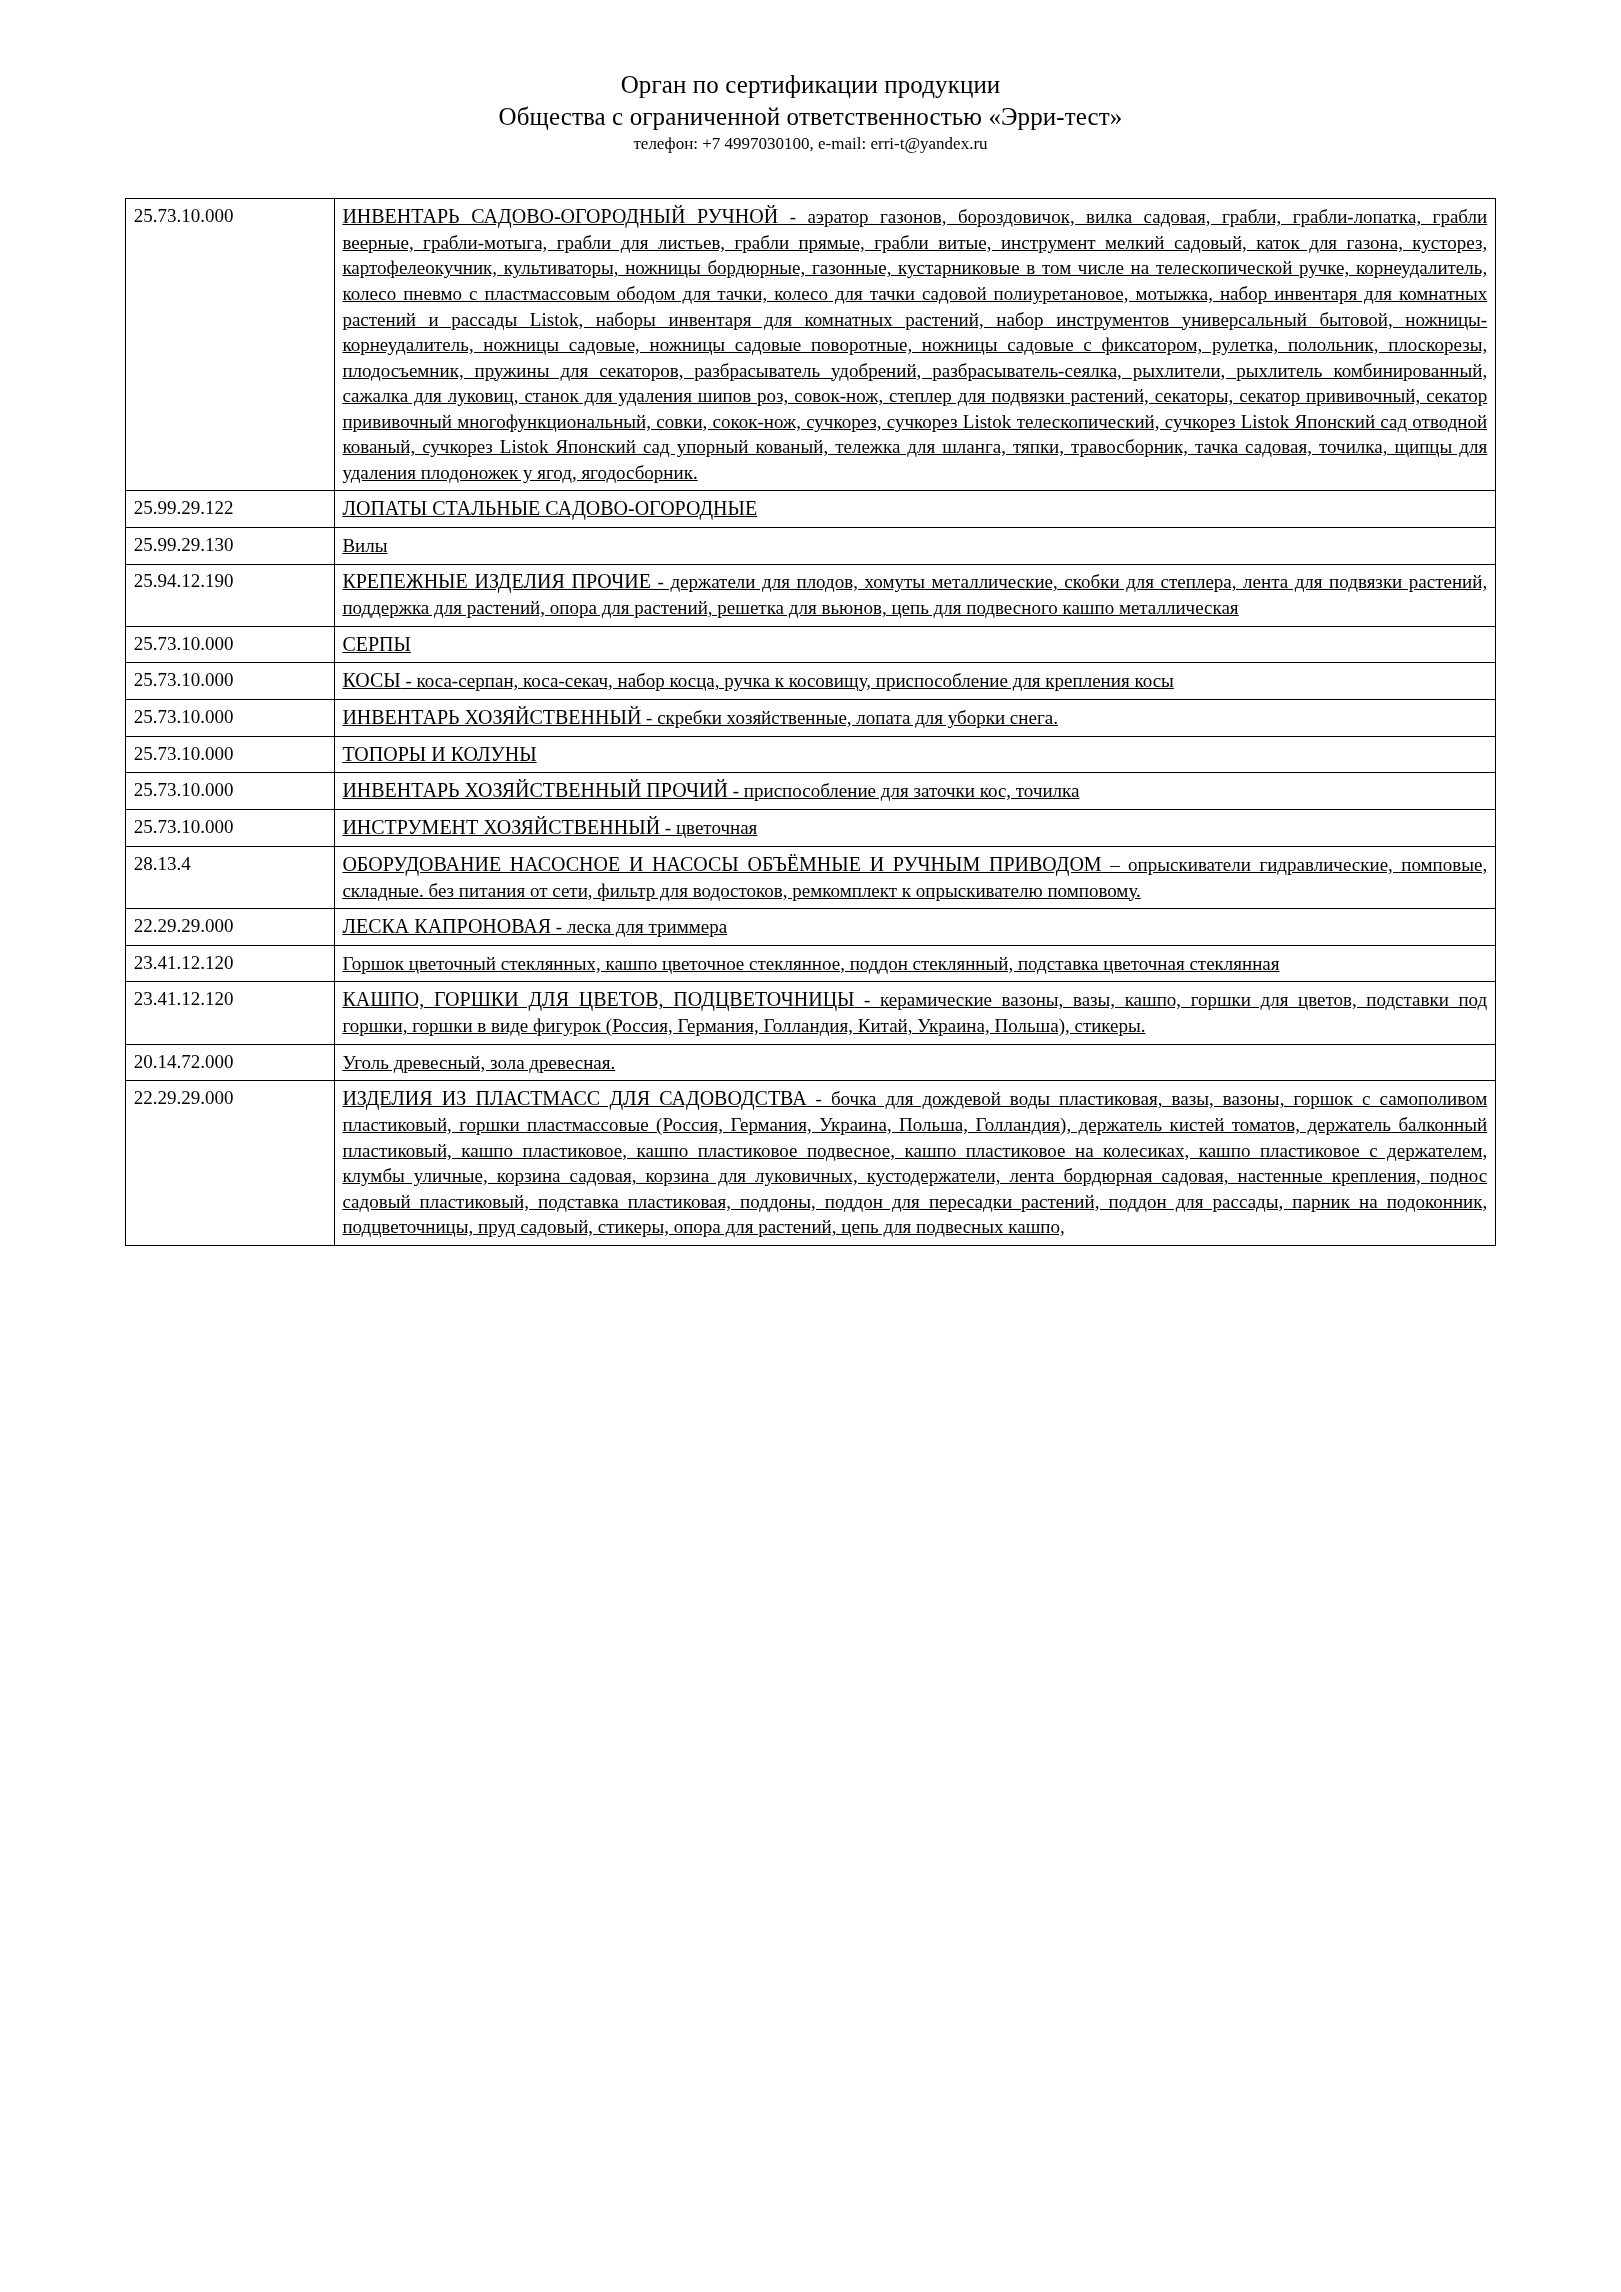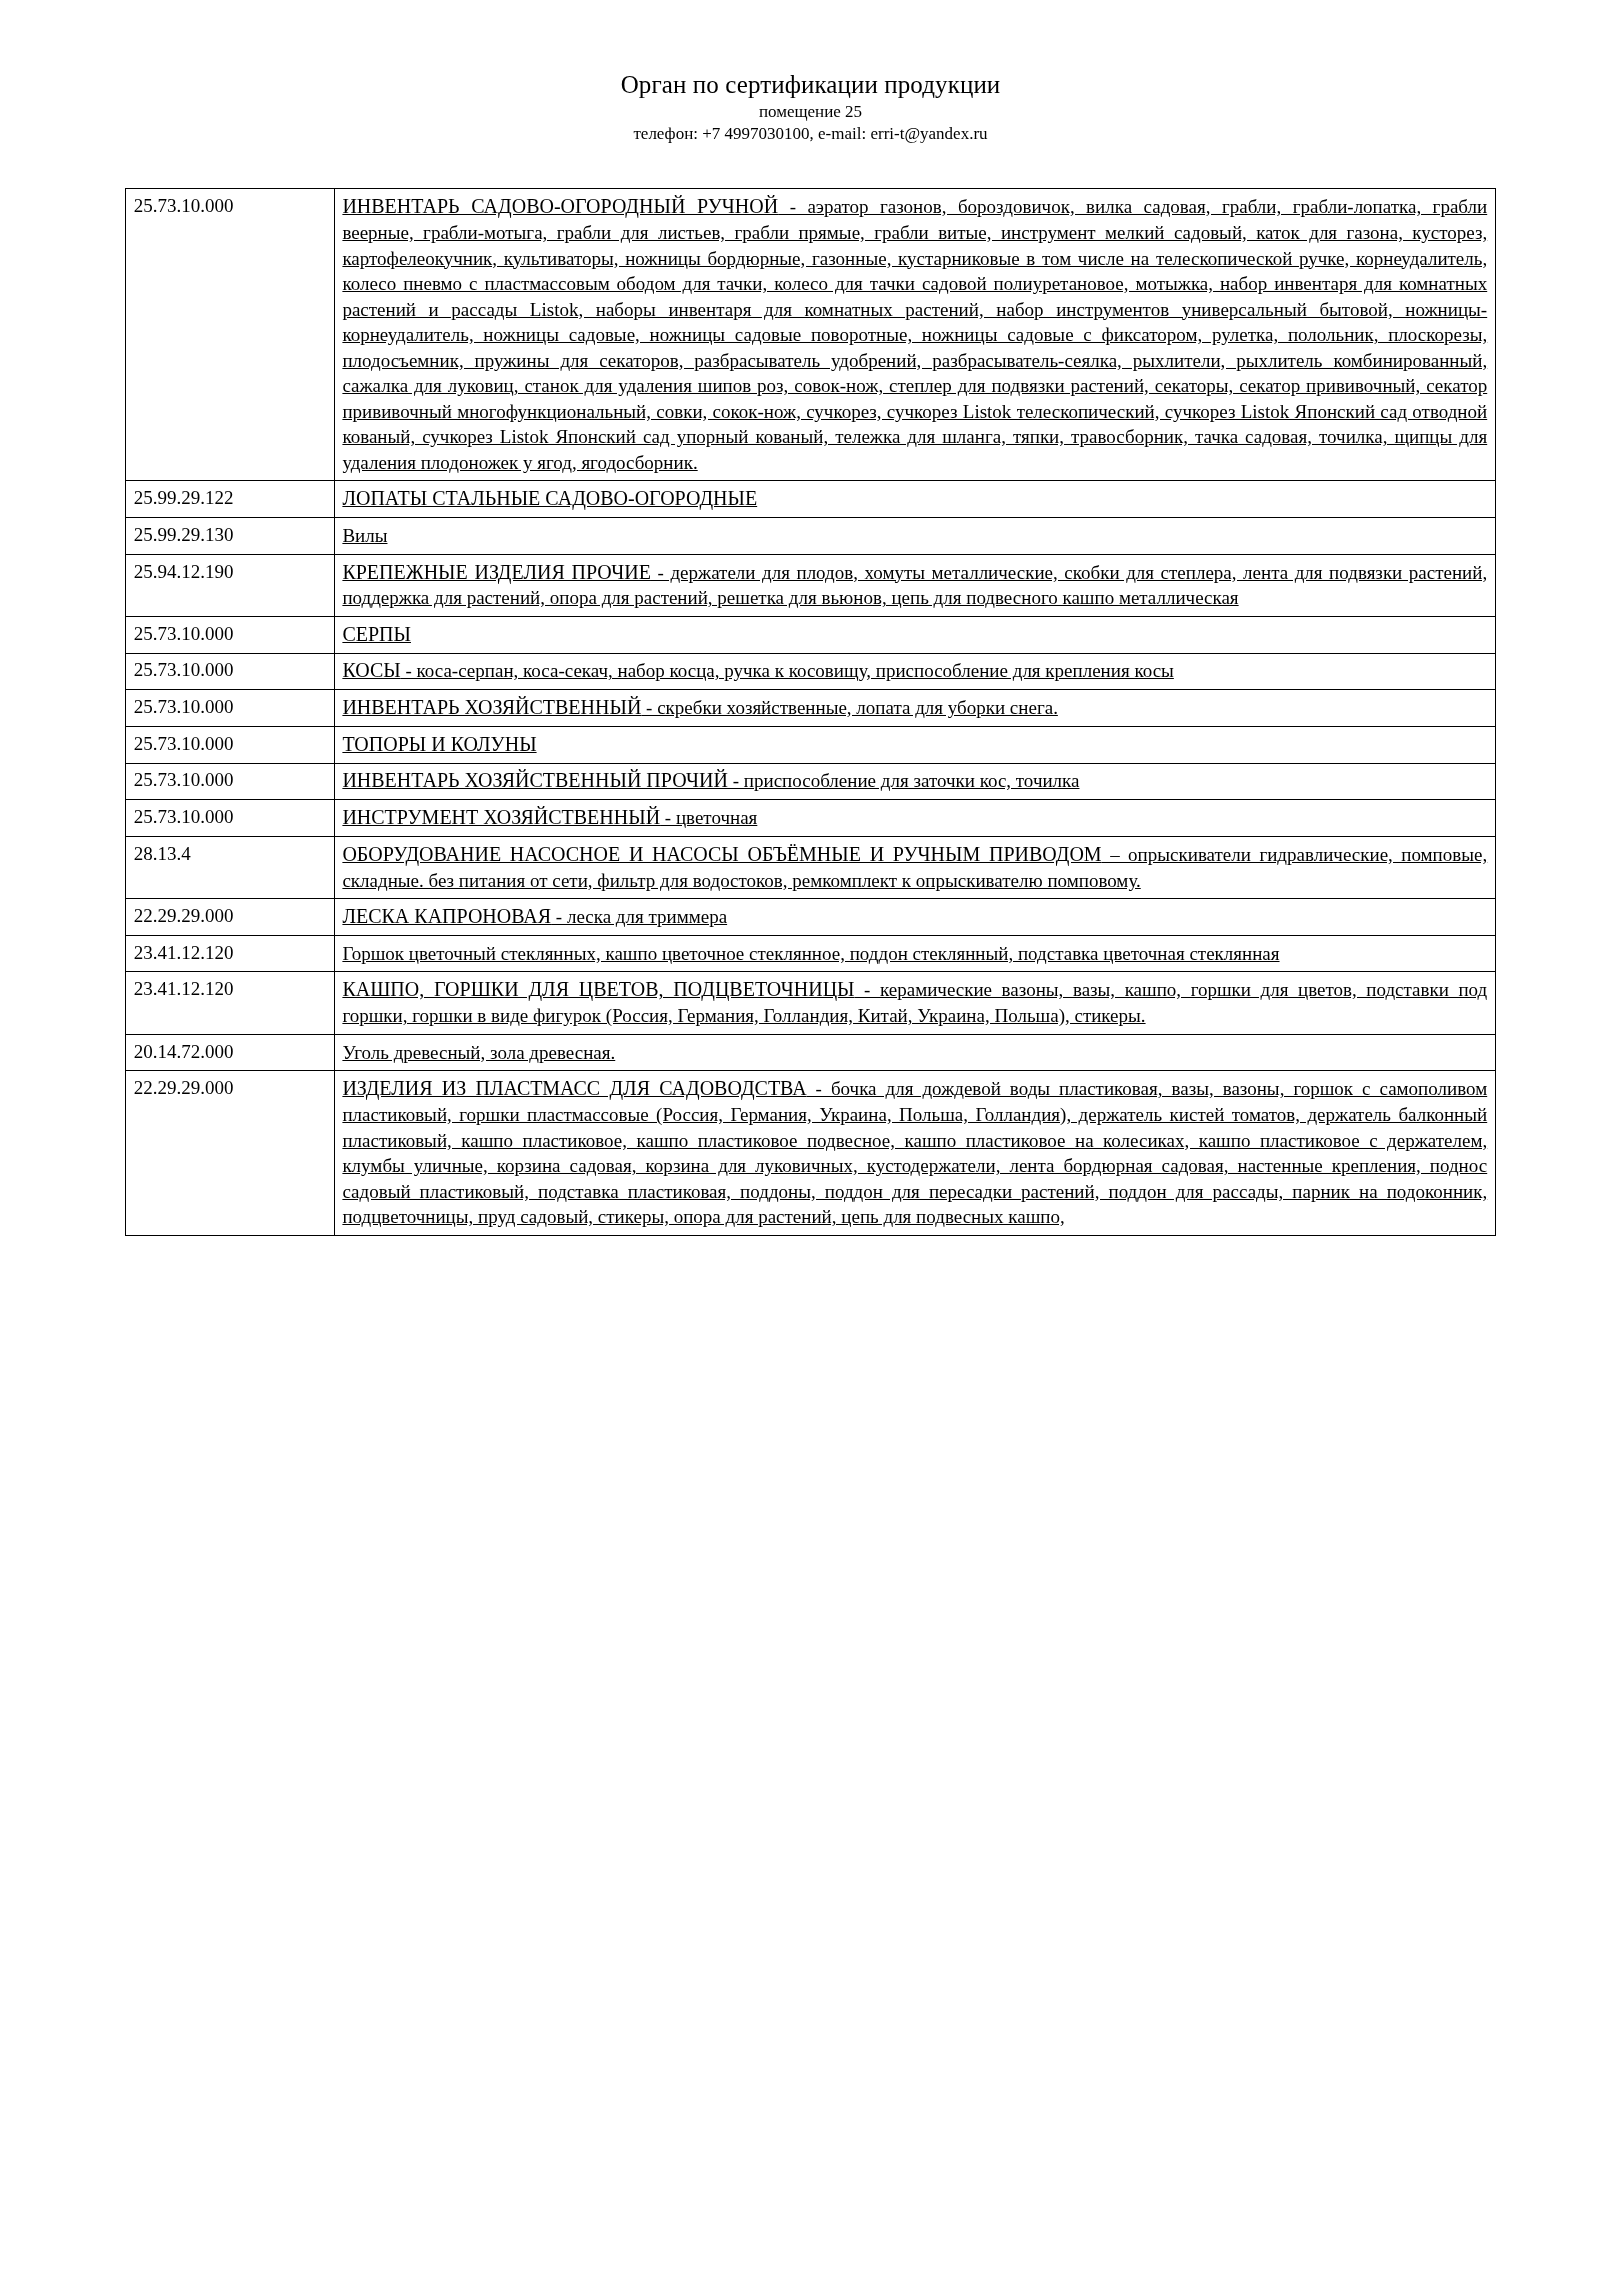"Общества с ограниченной ответственностью" div.line2 { html: none -> <div>Общества с ограниченной ответственностью «Эрри-тест»</div> }
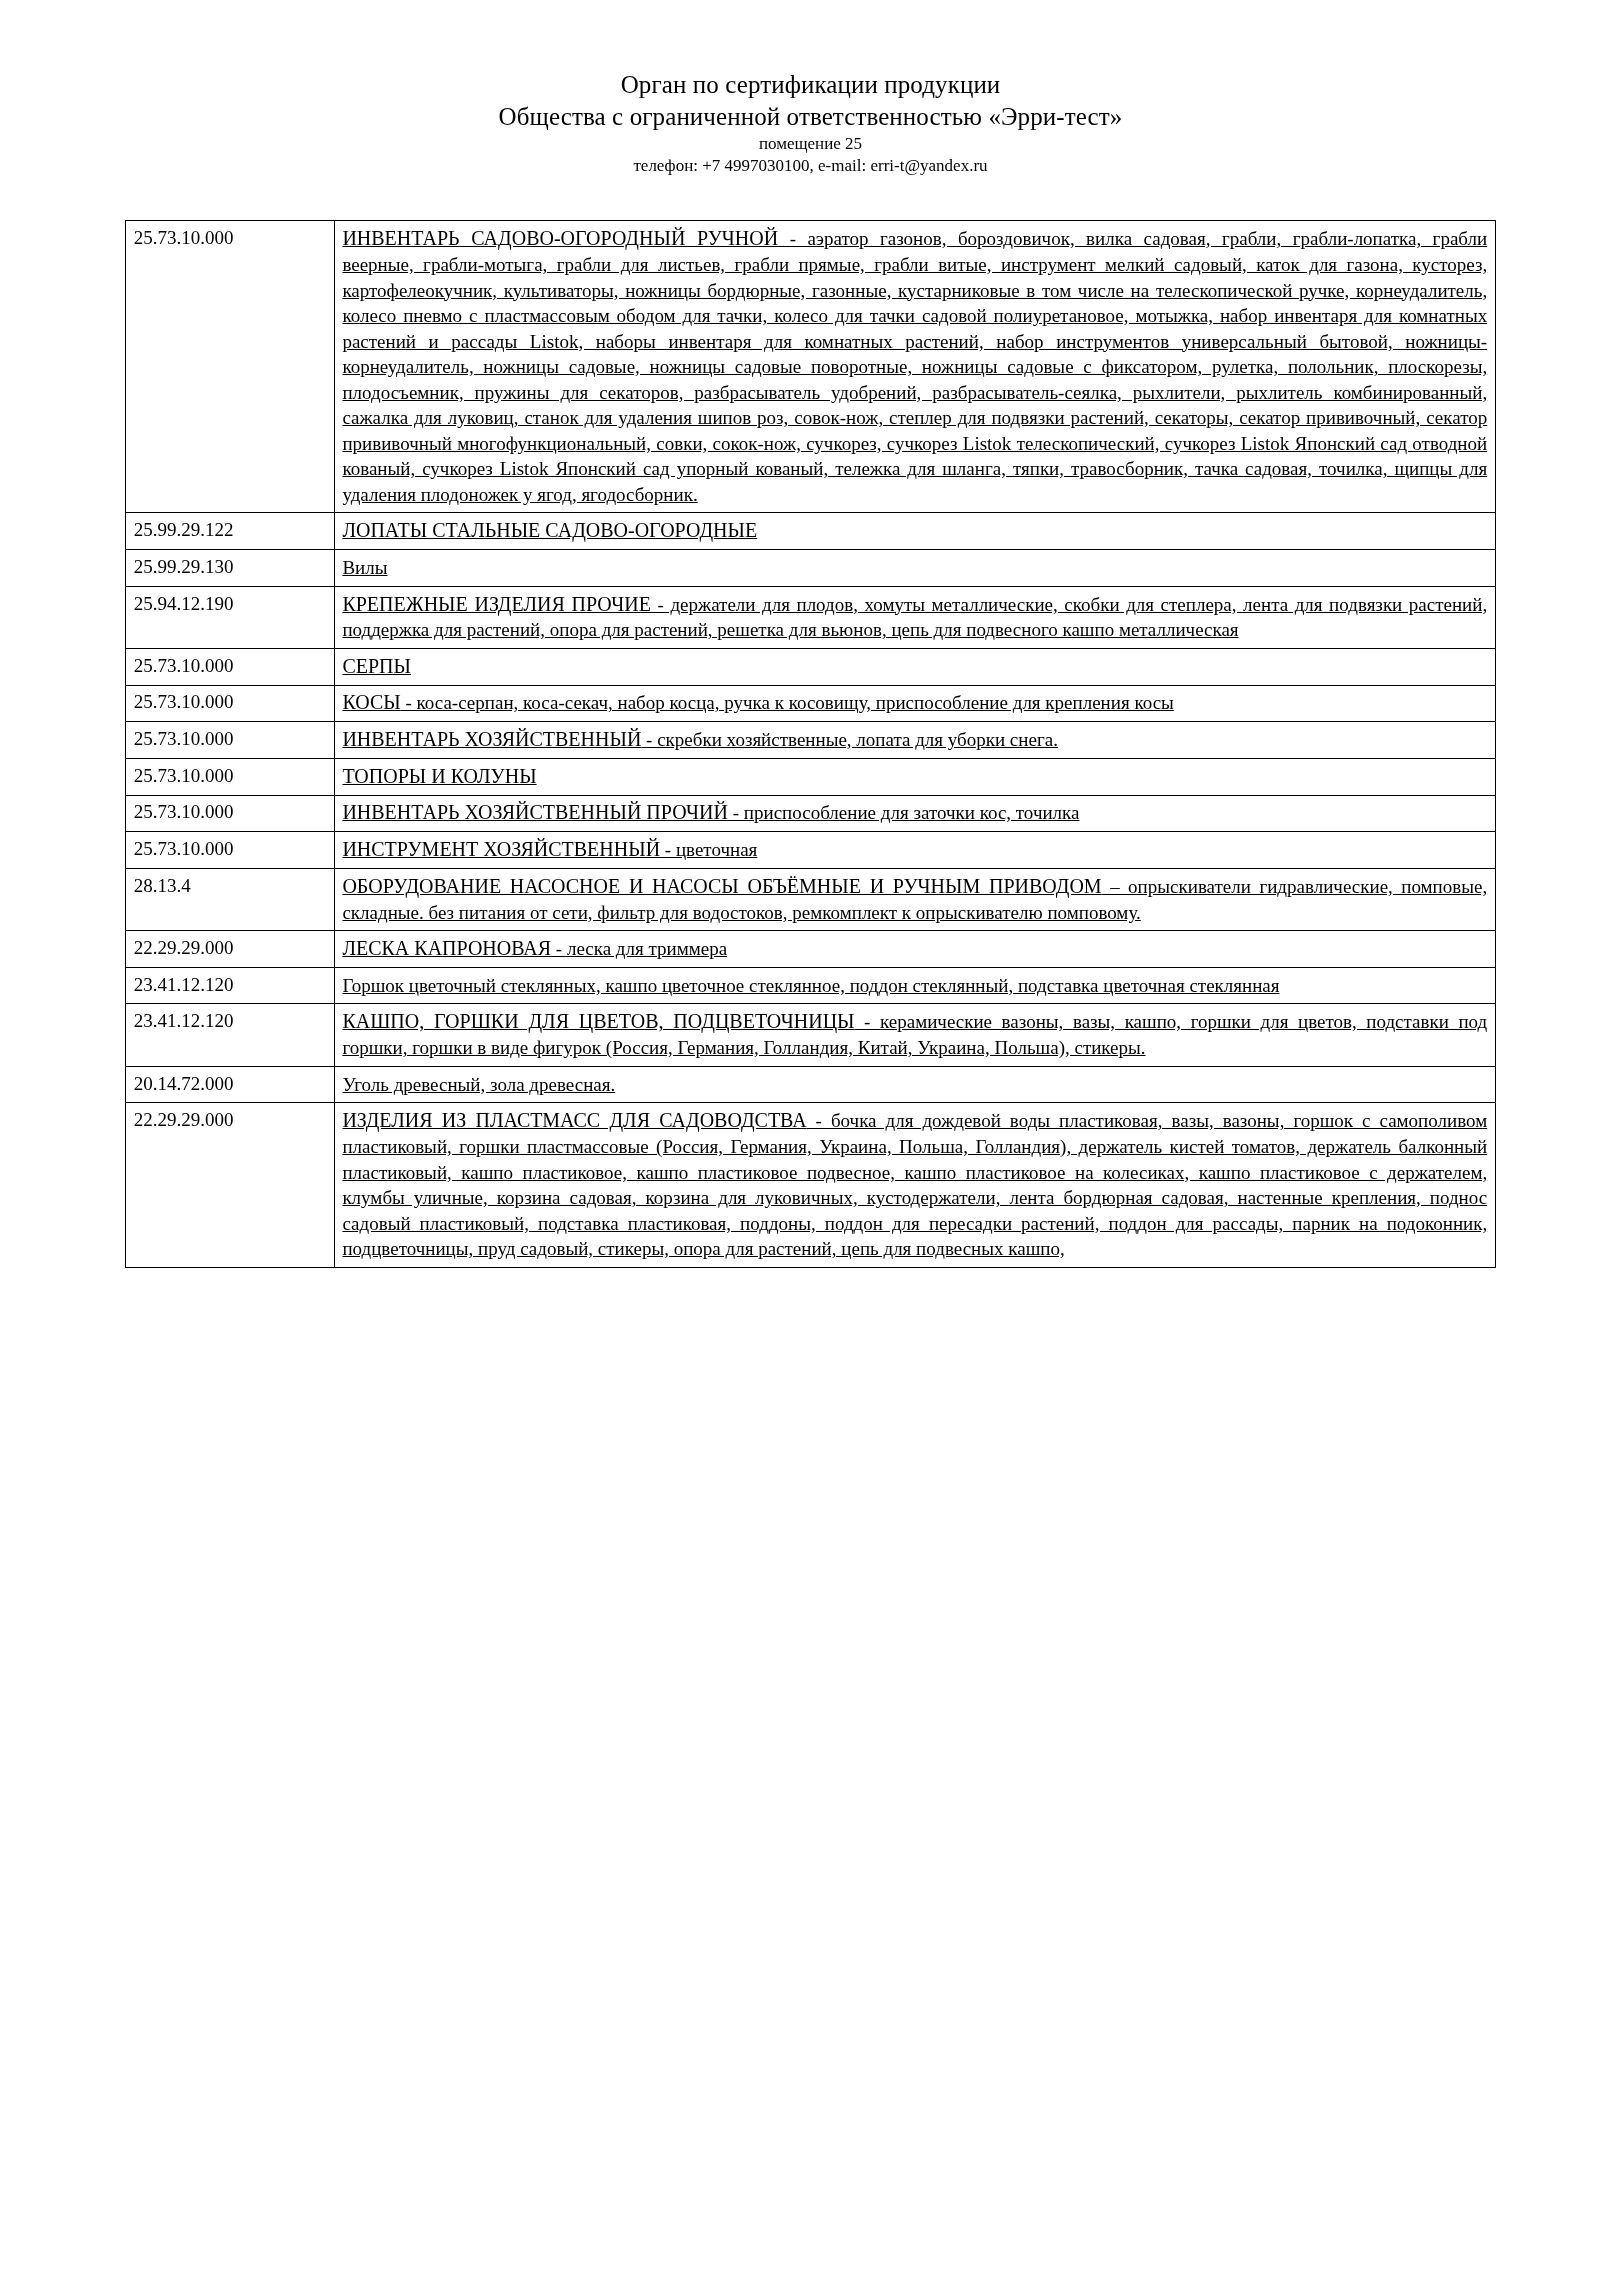"помещение 25" div.line5 { html: <div>помещение 25</div> -> none }
